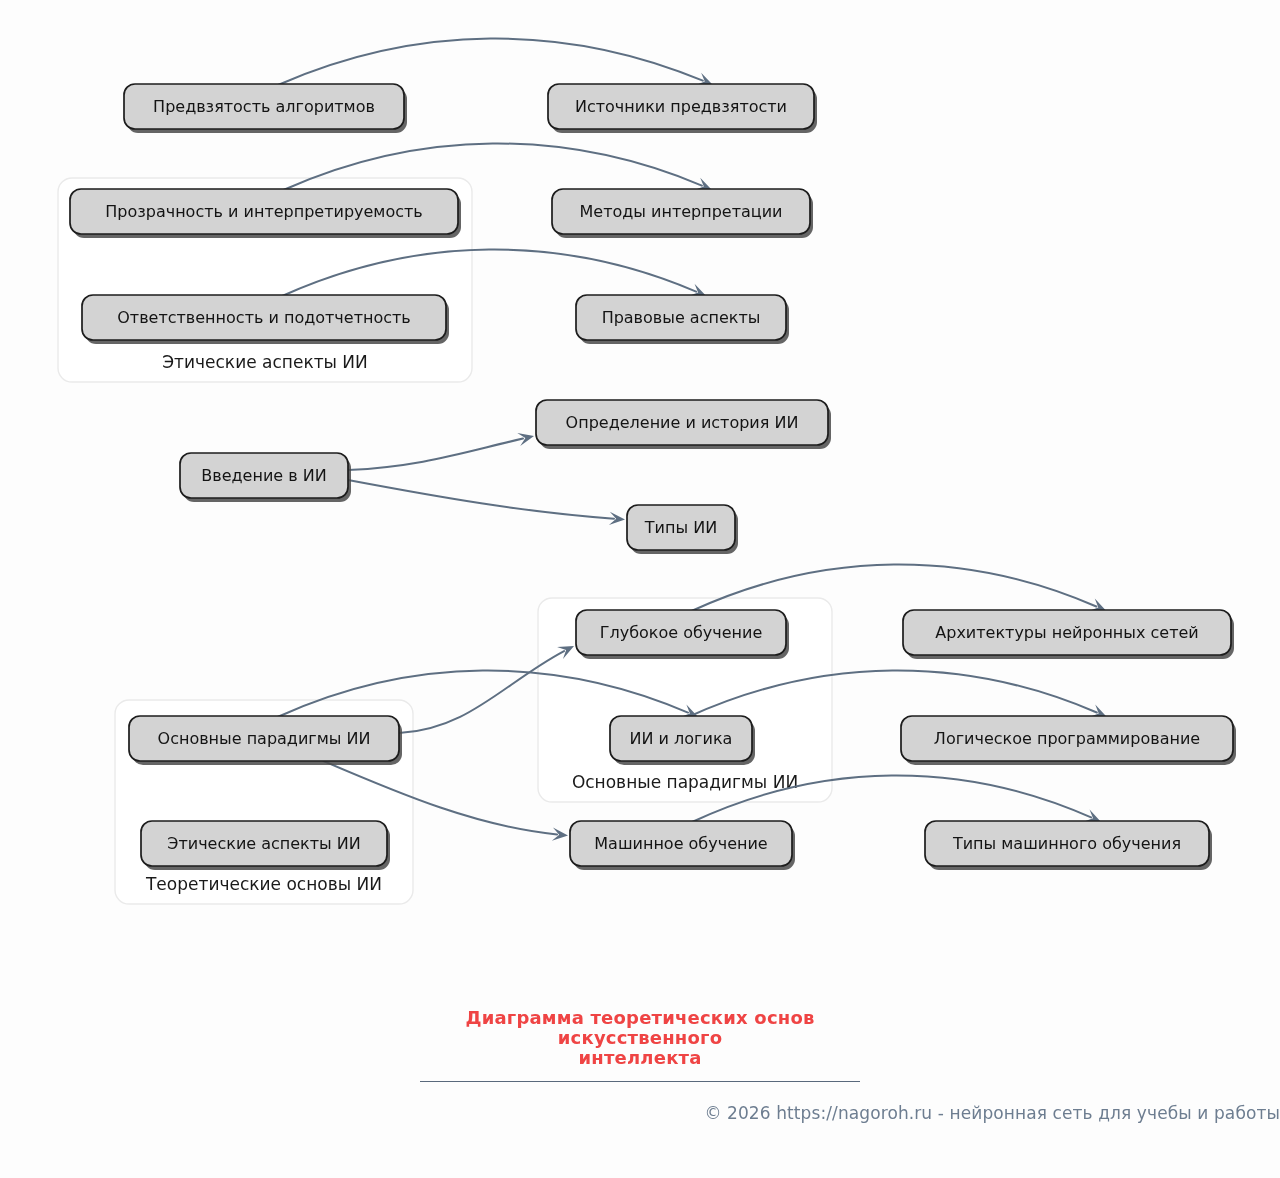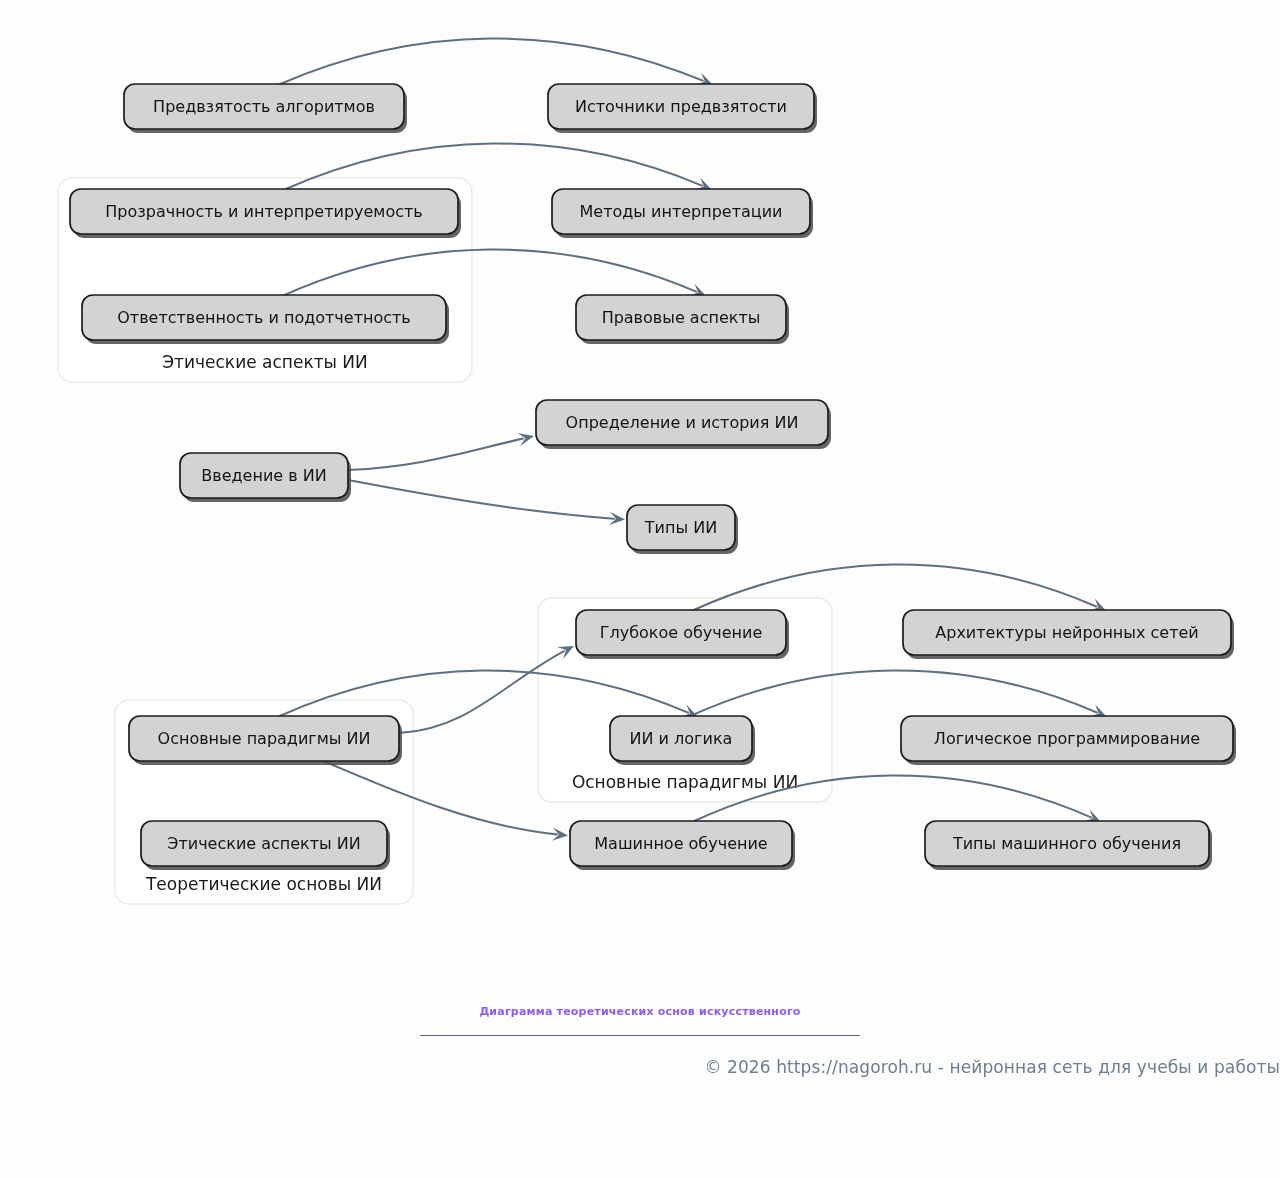"Диаграмма теоретических основ" .footer-title { color: #8b5cf6 -> #ef4444; font-size: 11px -> 18px; margin: 4px auto -> 10px auto }
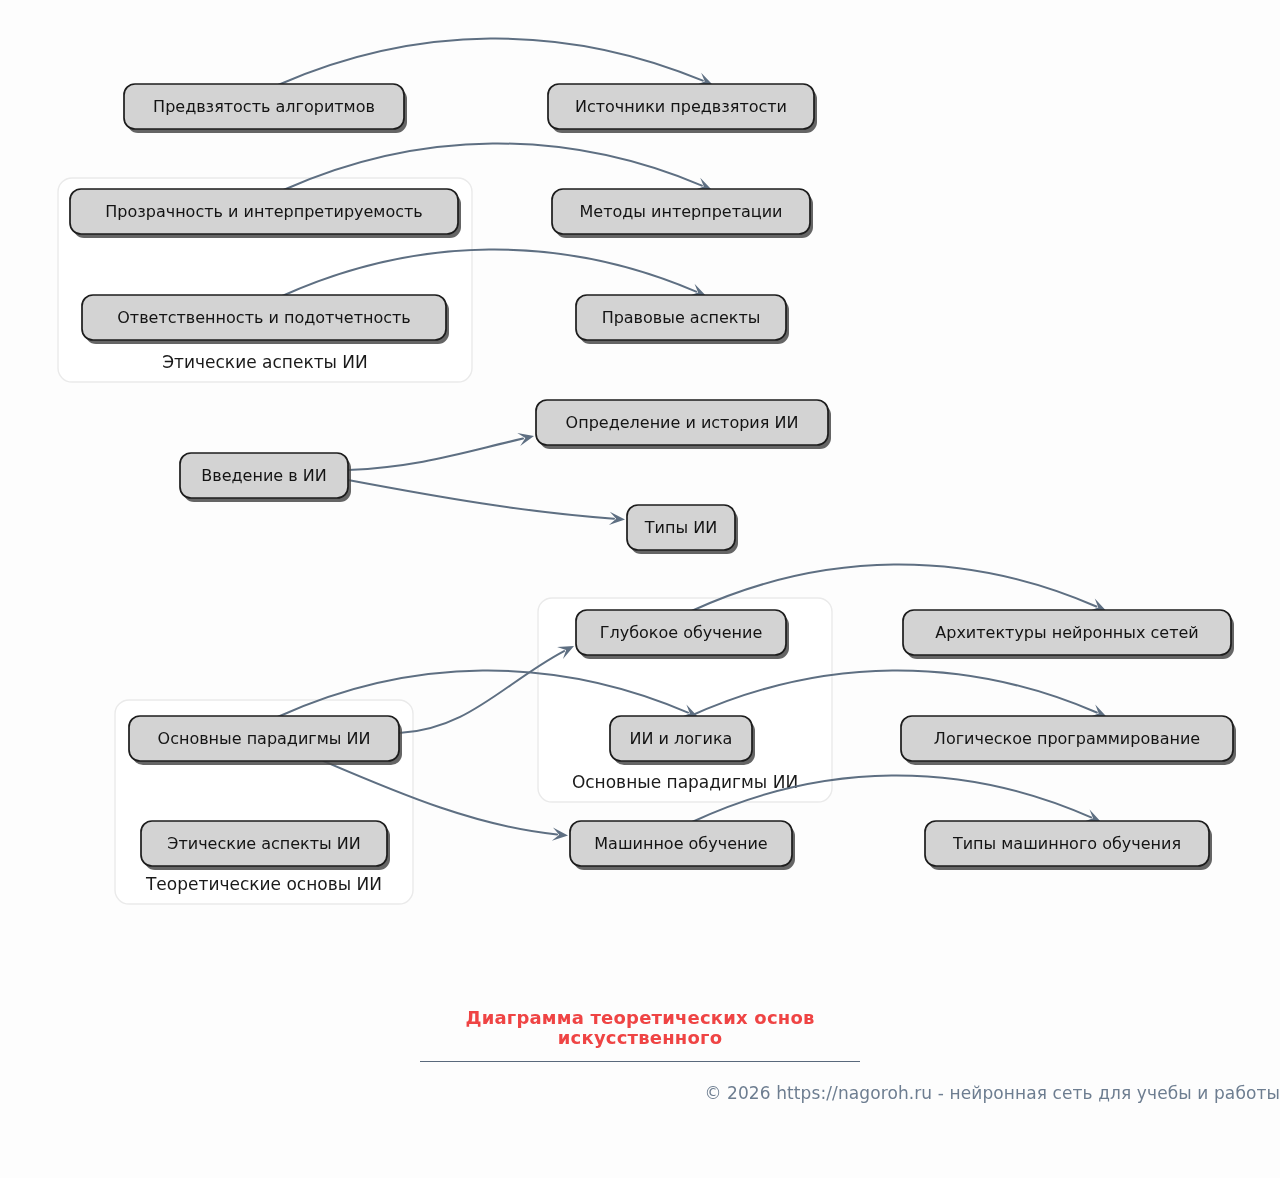"интеллекта" div { html: none -> <div>интеллекта</div> }
